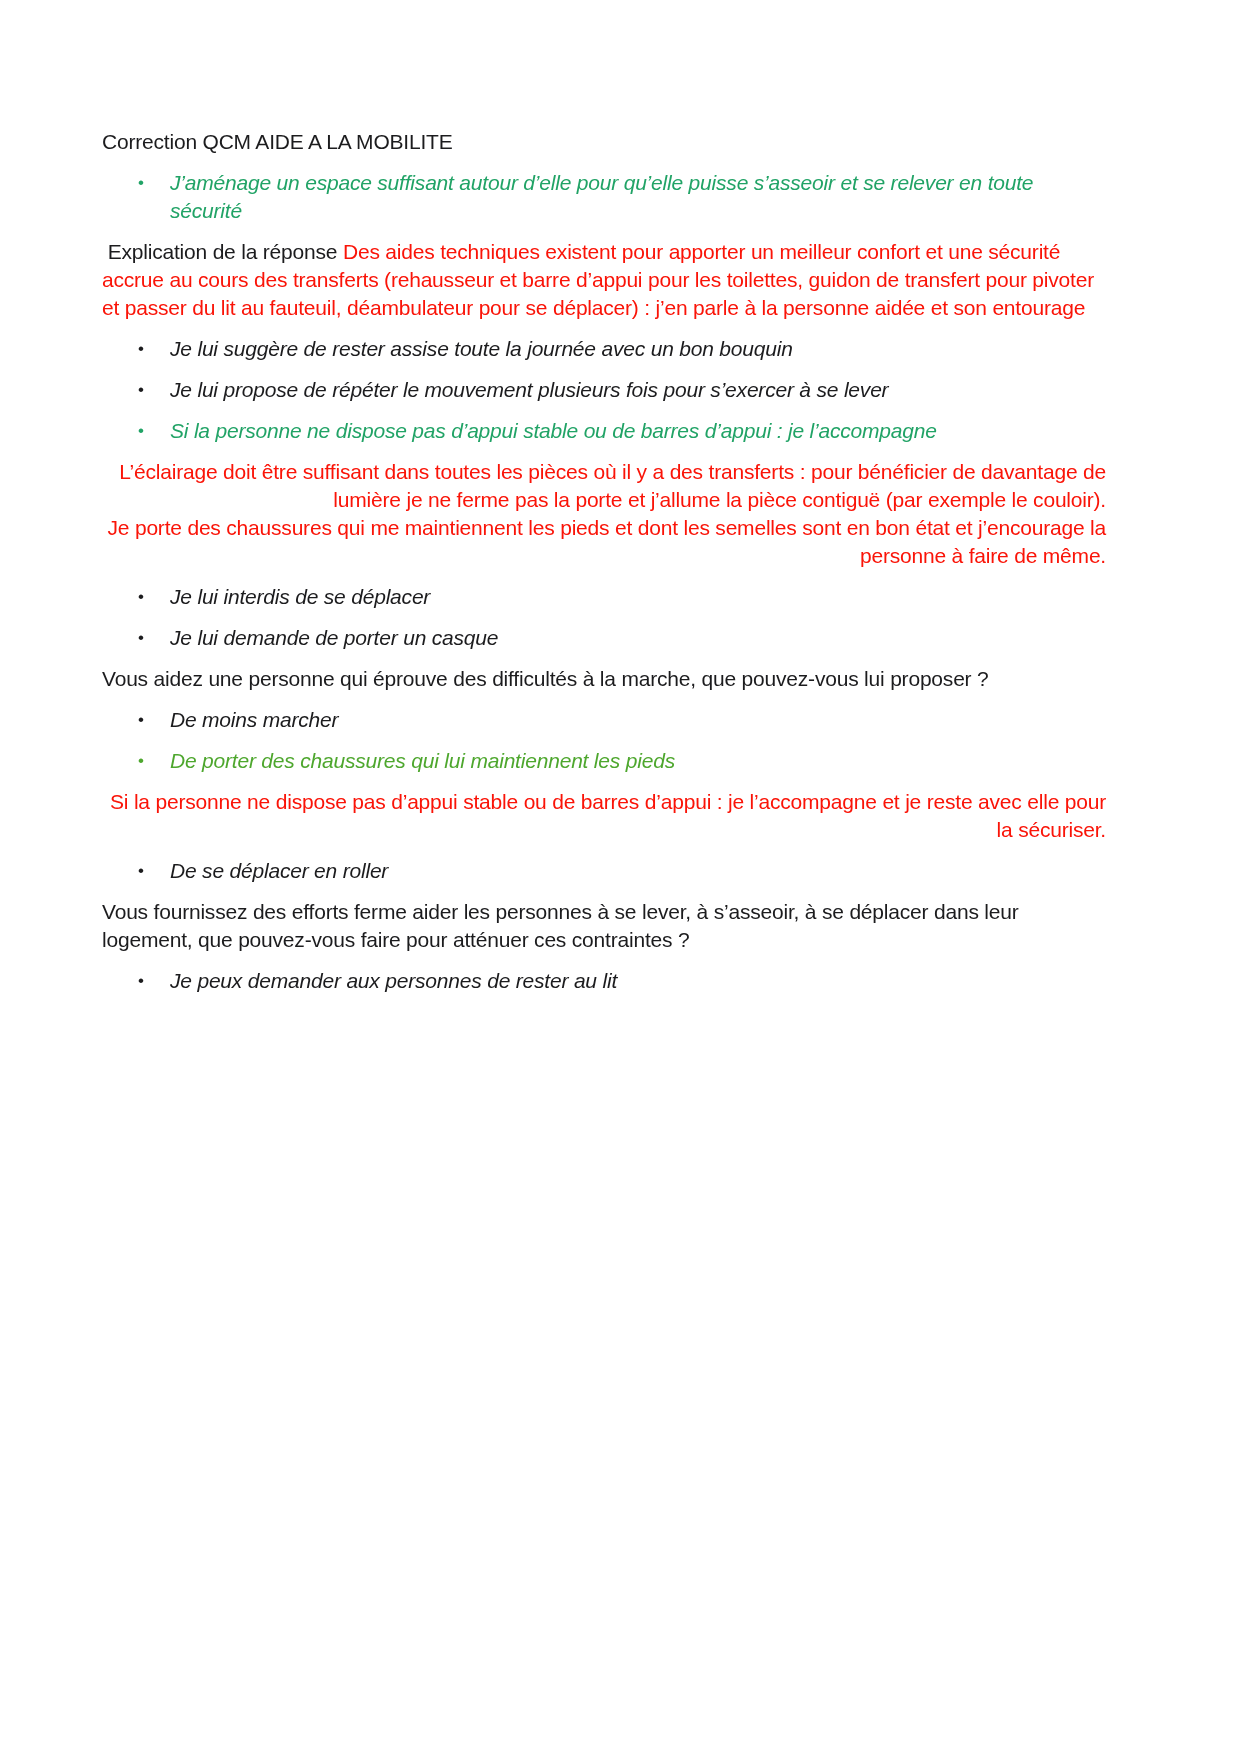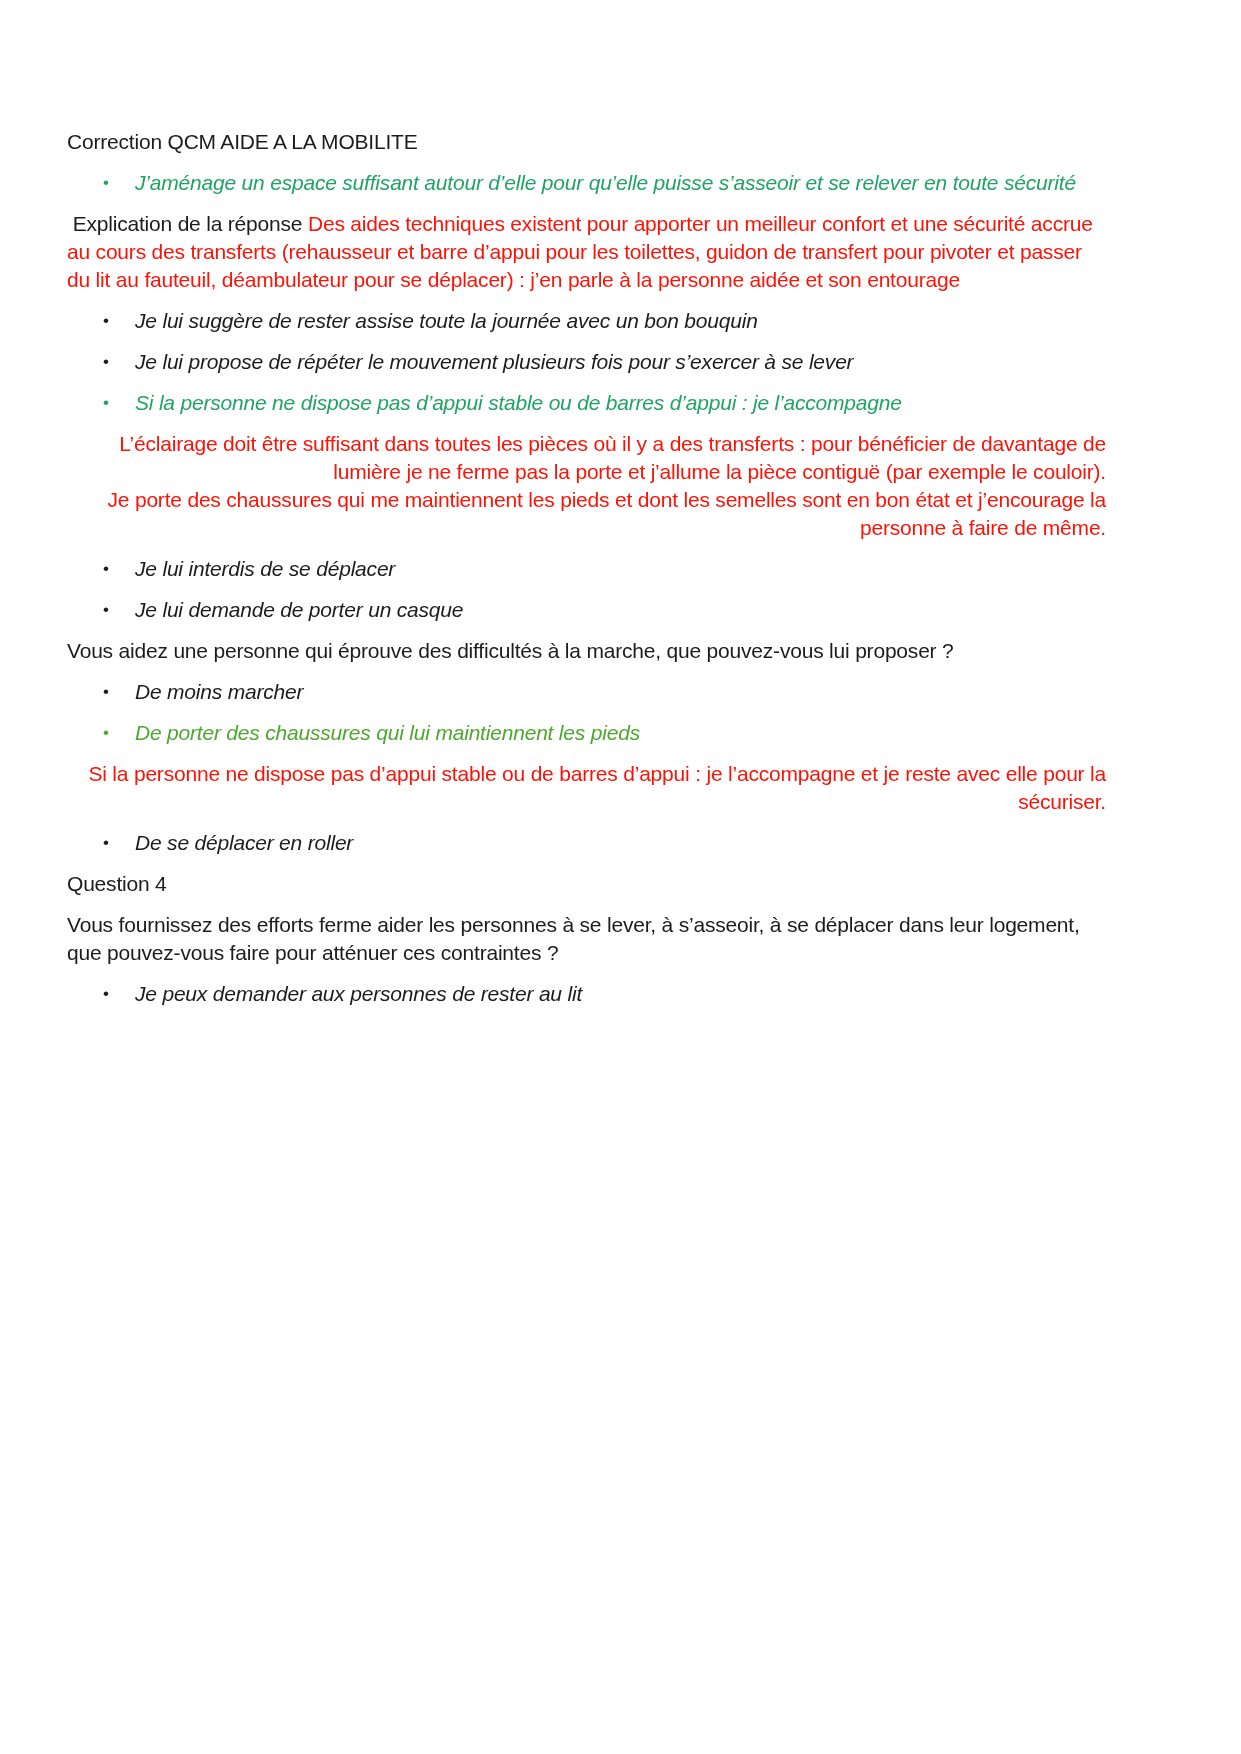"Correction QCM AIDE A LA" .page { padding: 128px 135px 60px 67px -> 128px 135px 60px 102px }
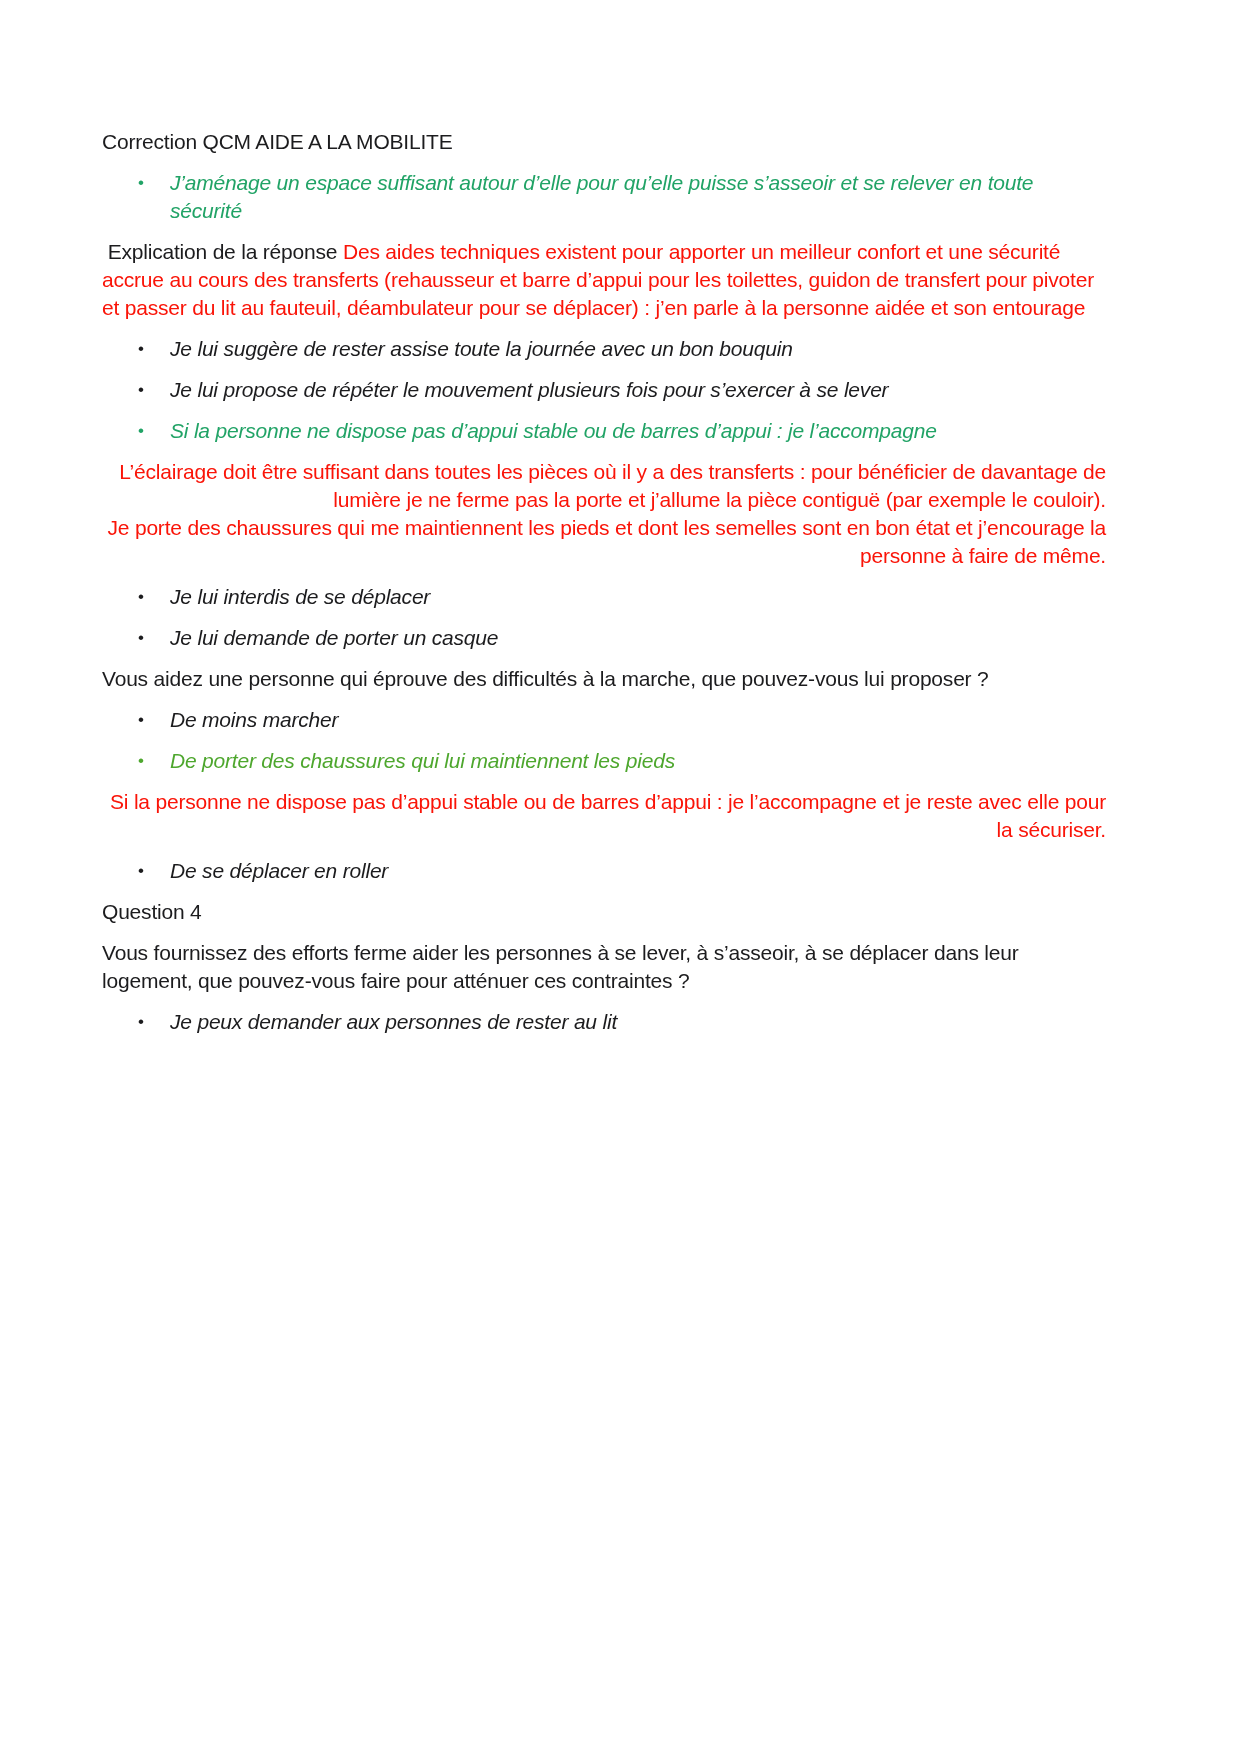"Question 4" p.para { html: <p>Question 4</p> -> none }
